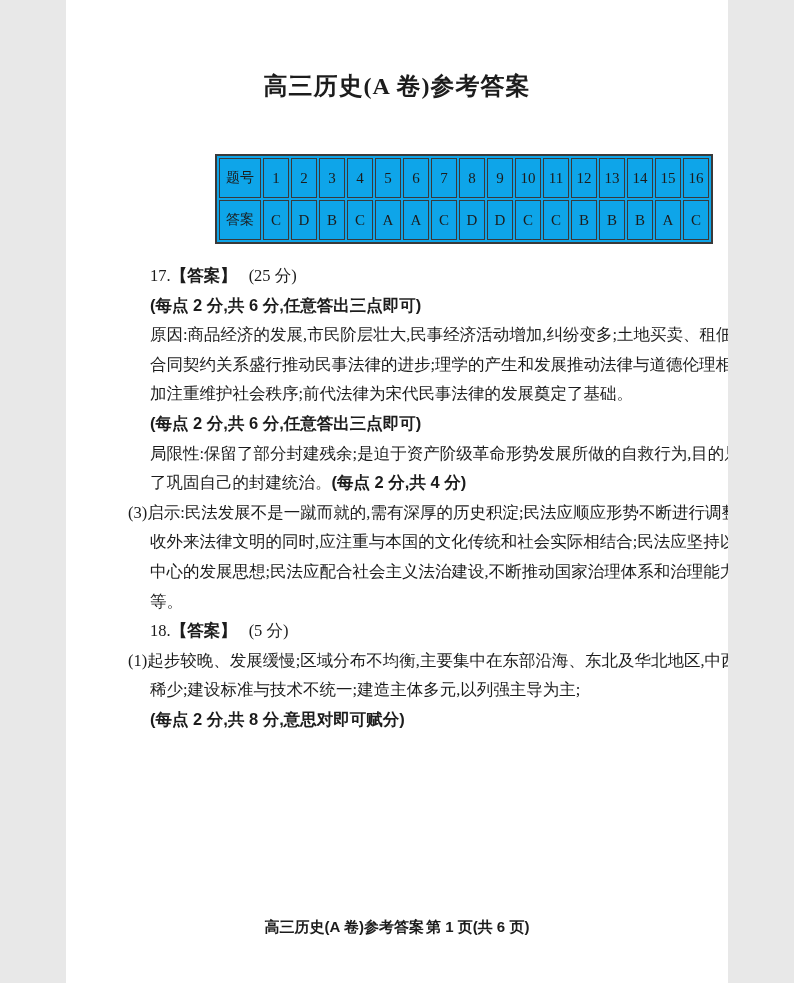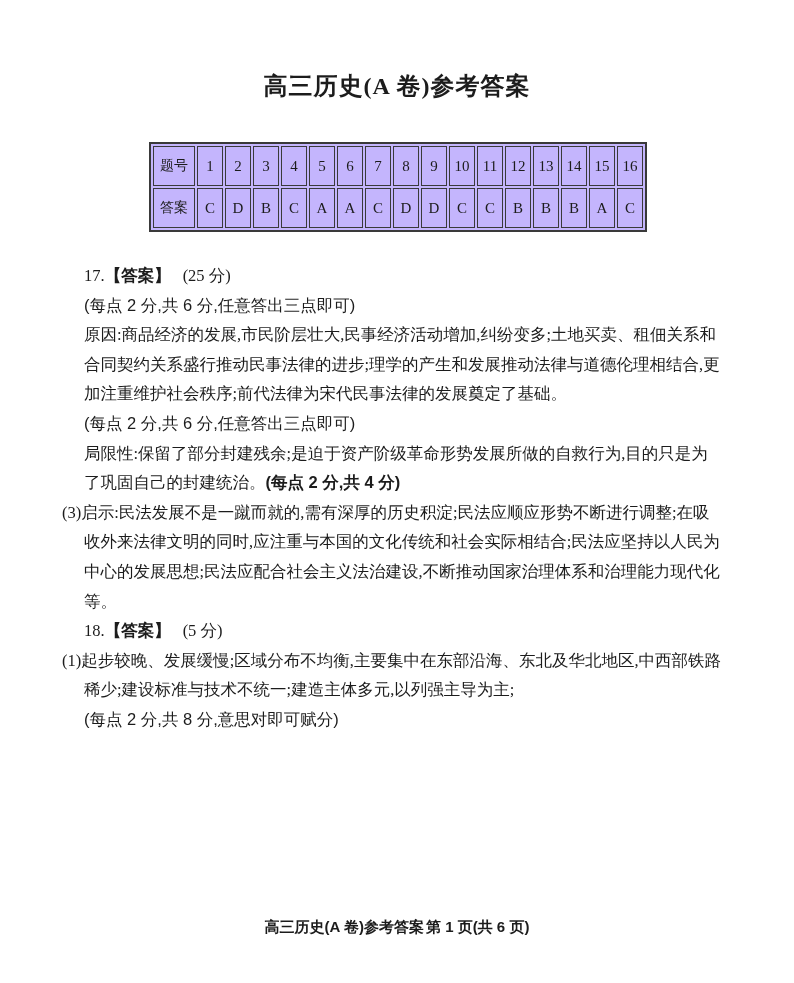"高三历史(A 卷)参考答案" .page { width: 794px -> 662px }
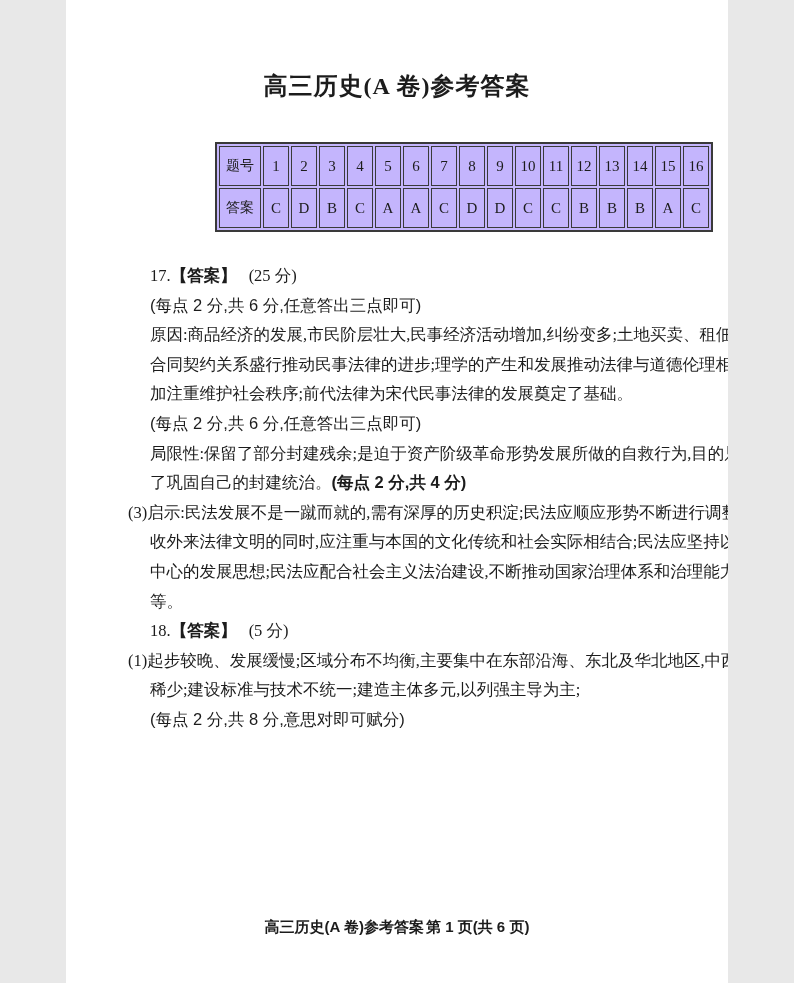"题号" .answer-table { background: #c4b5fd -> #0ea5e9; top: 142px -> 154px }
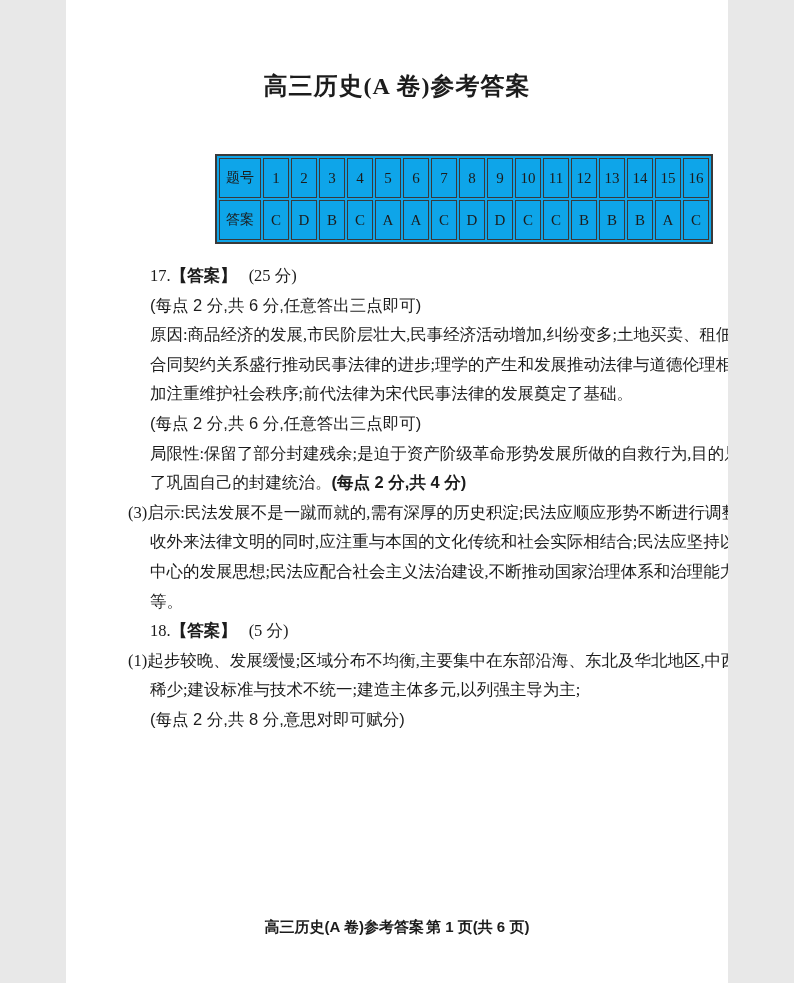"(每点 2 分,共 6 分,任意答出三点即可)" .score-note { font-weight: normal -> bold }
